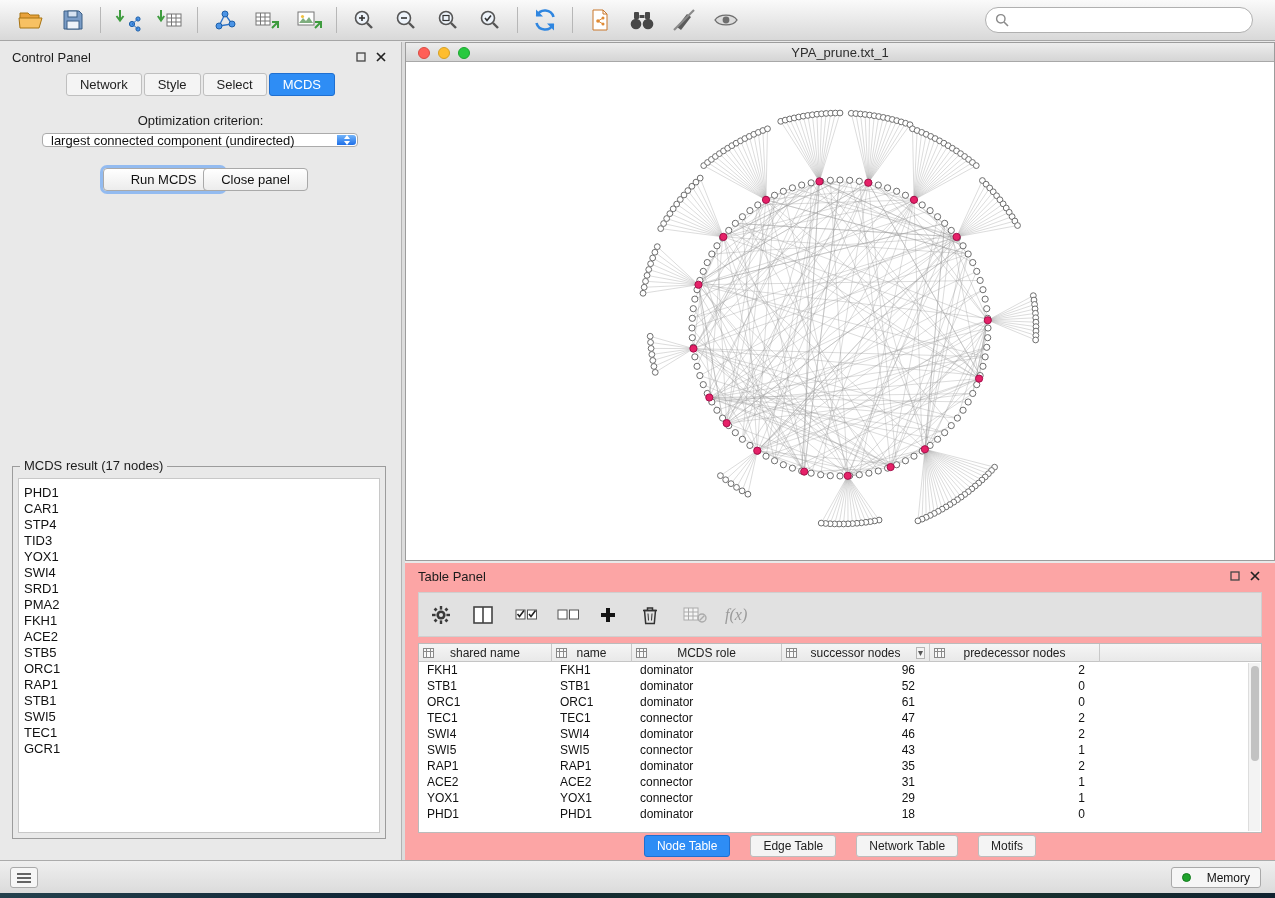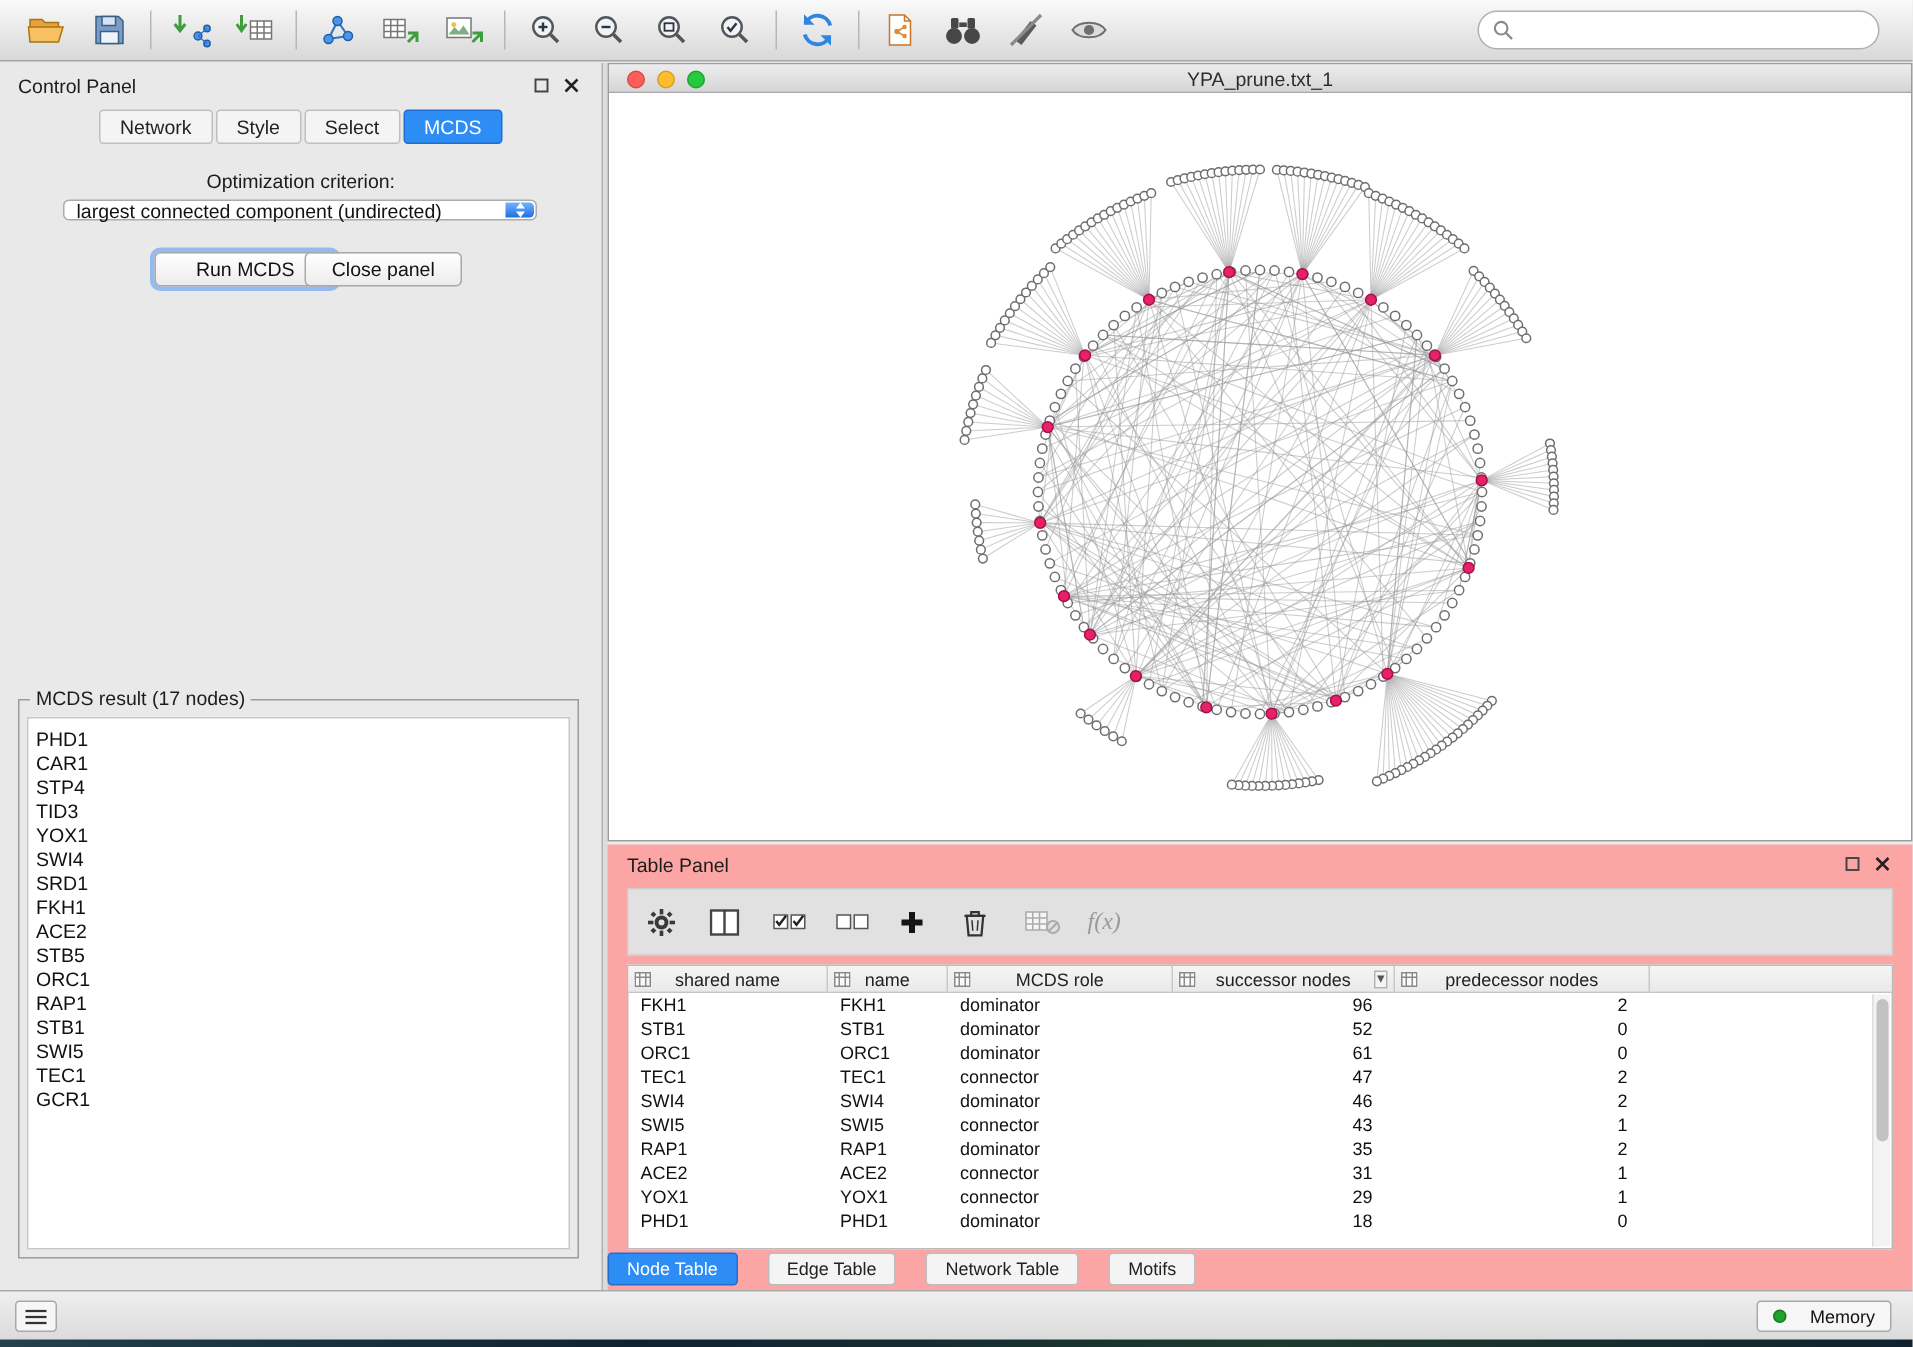"PMA2" div.mitem { html: none -> <div>PMA2</div> }
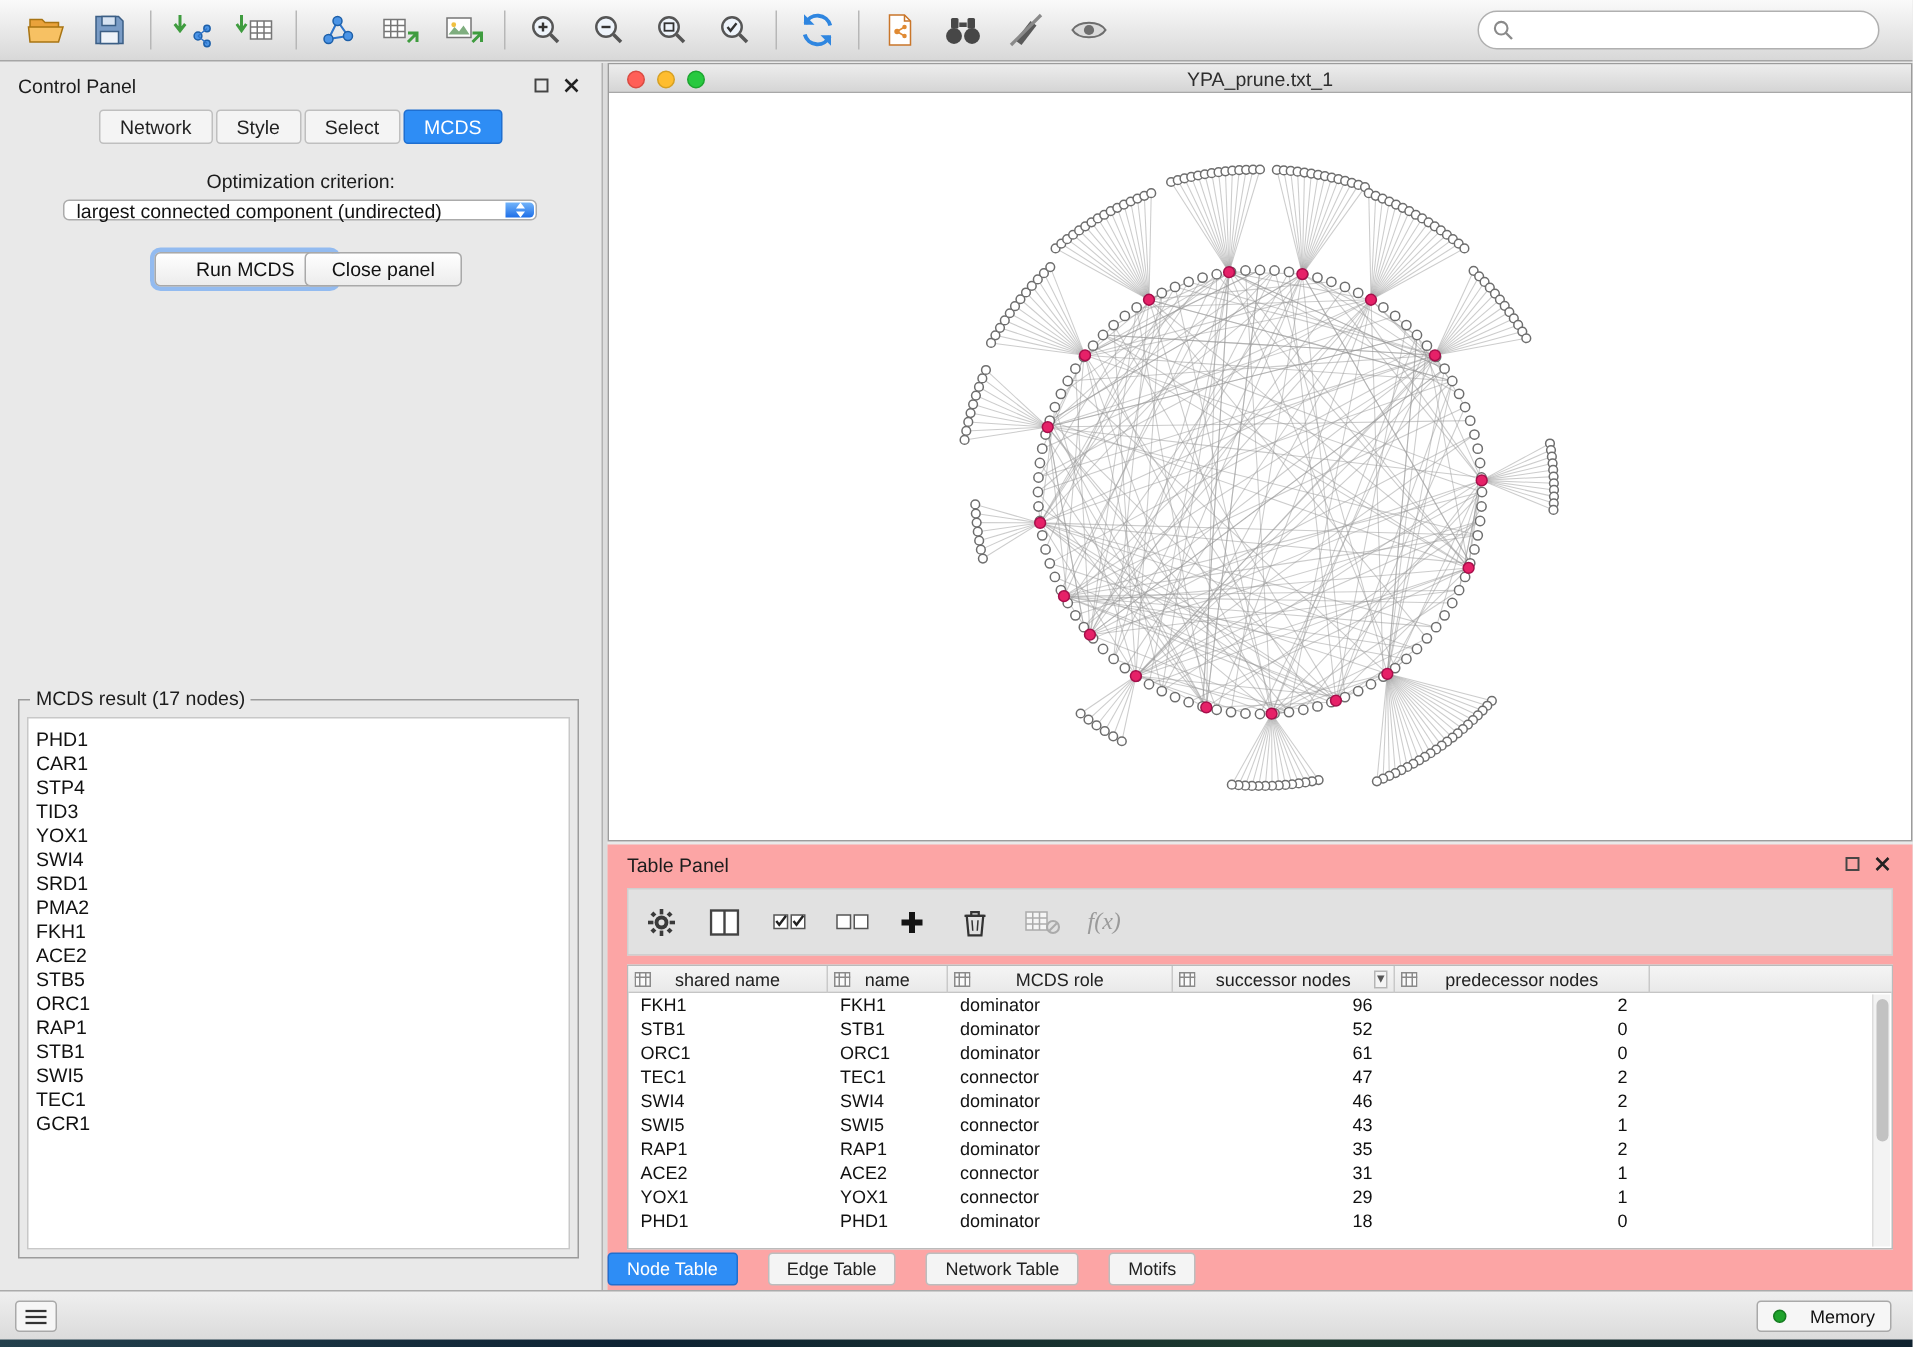"Node Table" #tp-tabbar { justify-content: none -> center }
